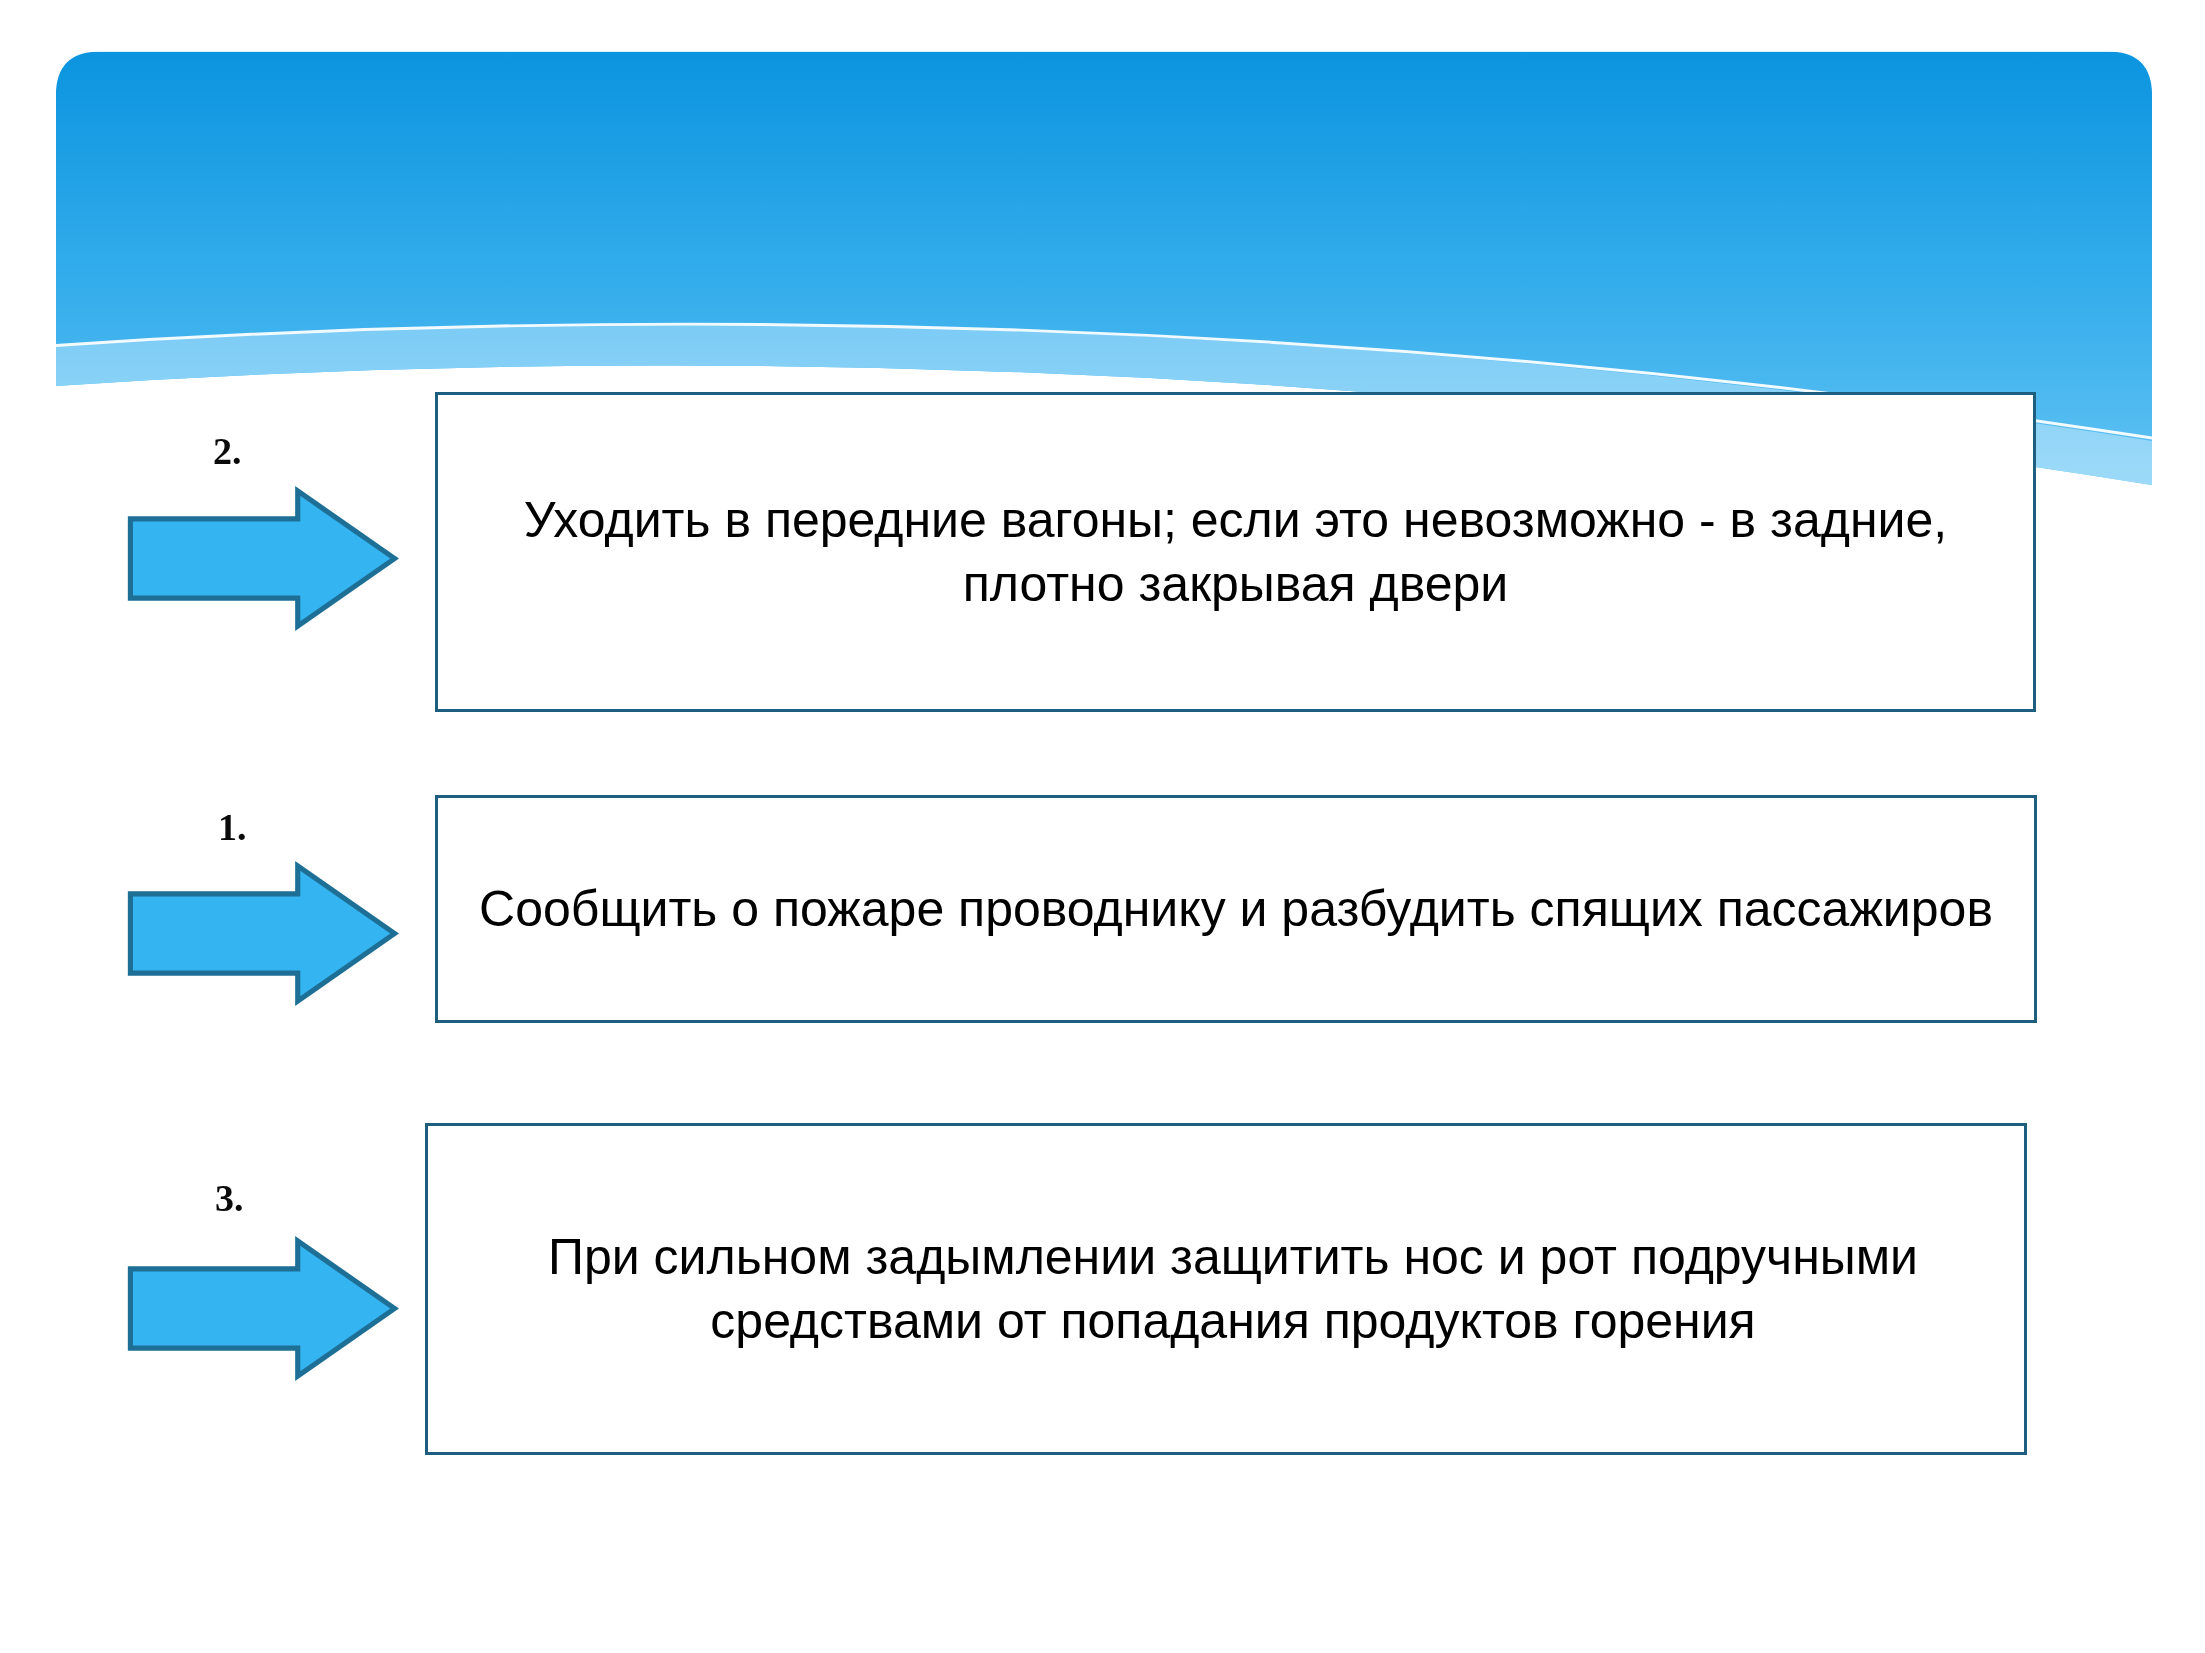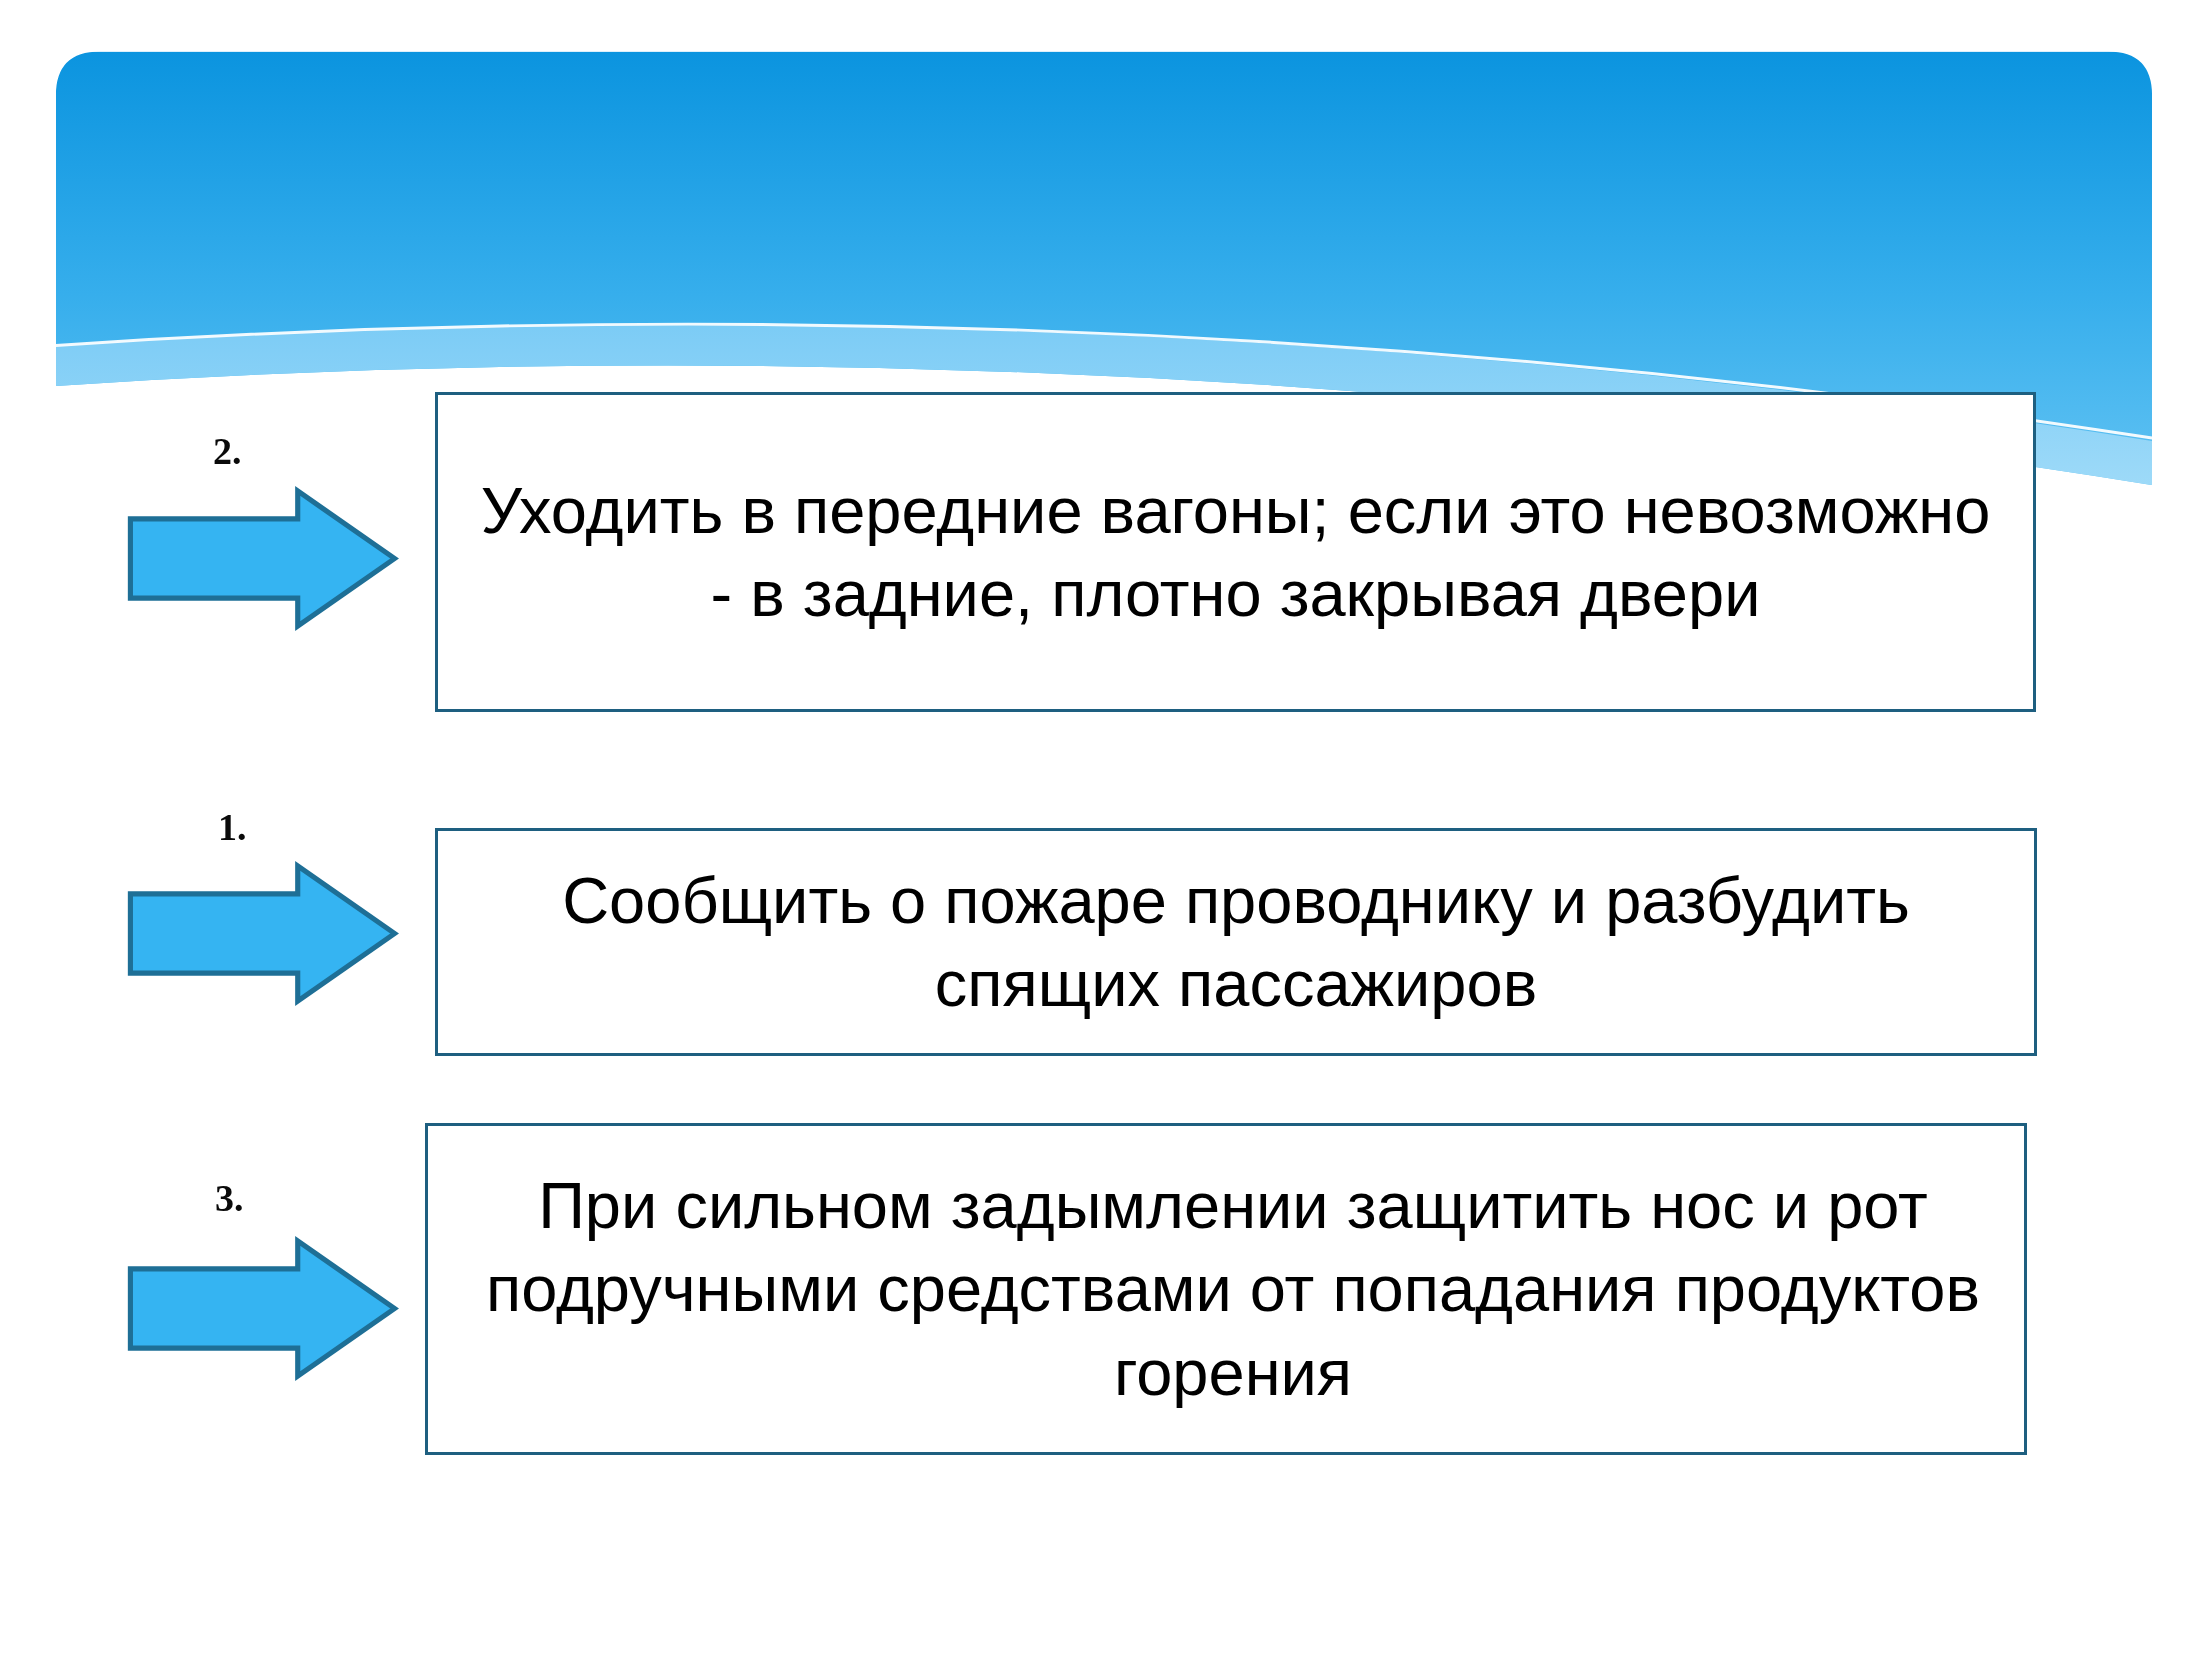"Уходить в передние вагоны; если" .step-box .box-text { font-size: 65px -> 50px }
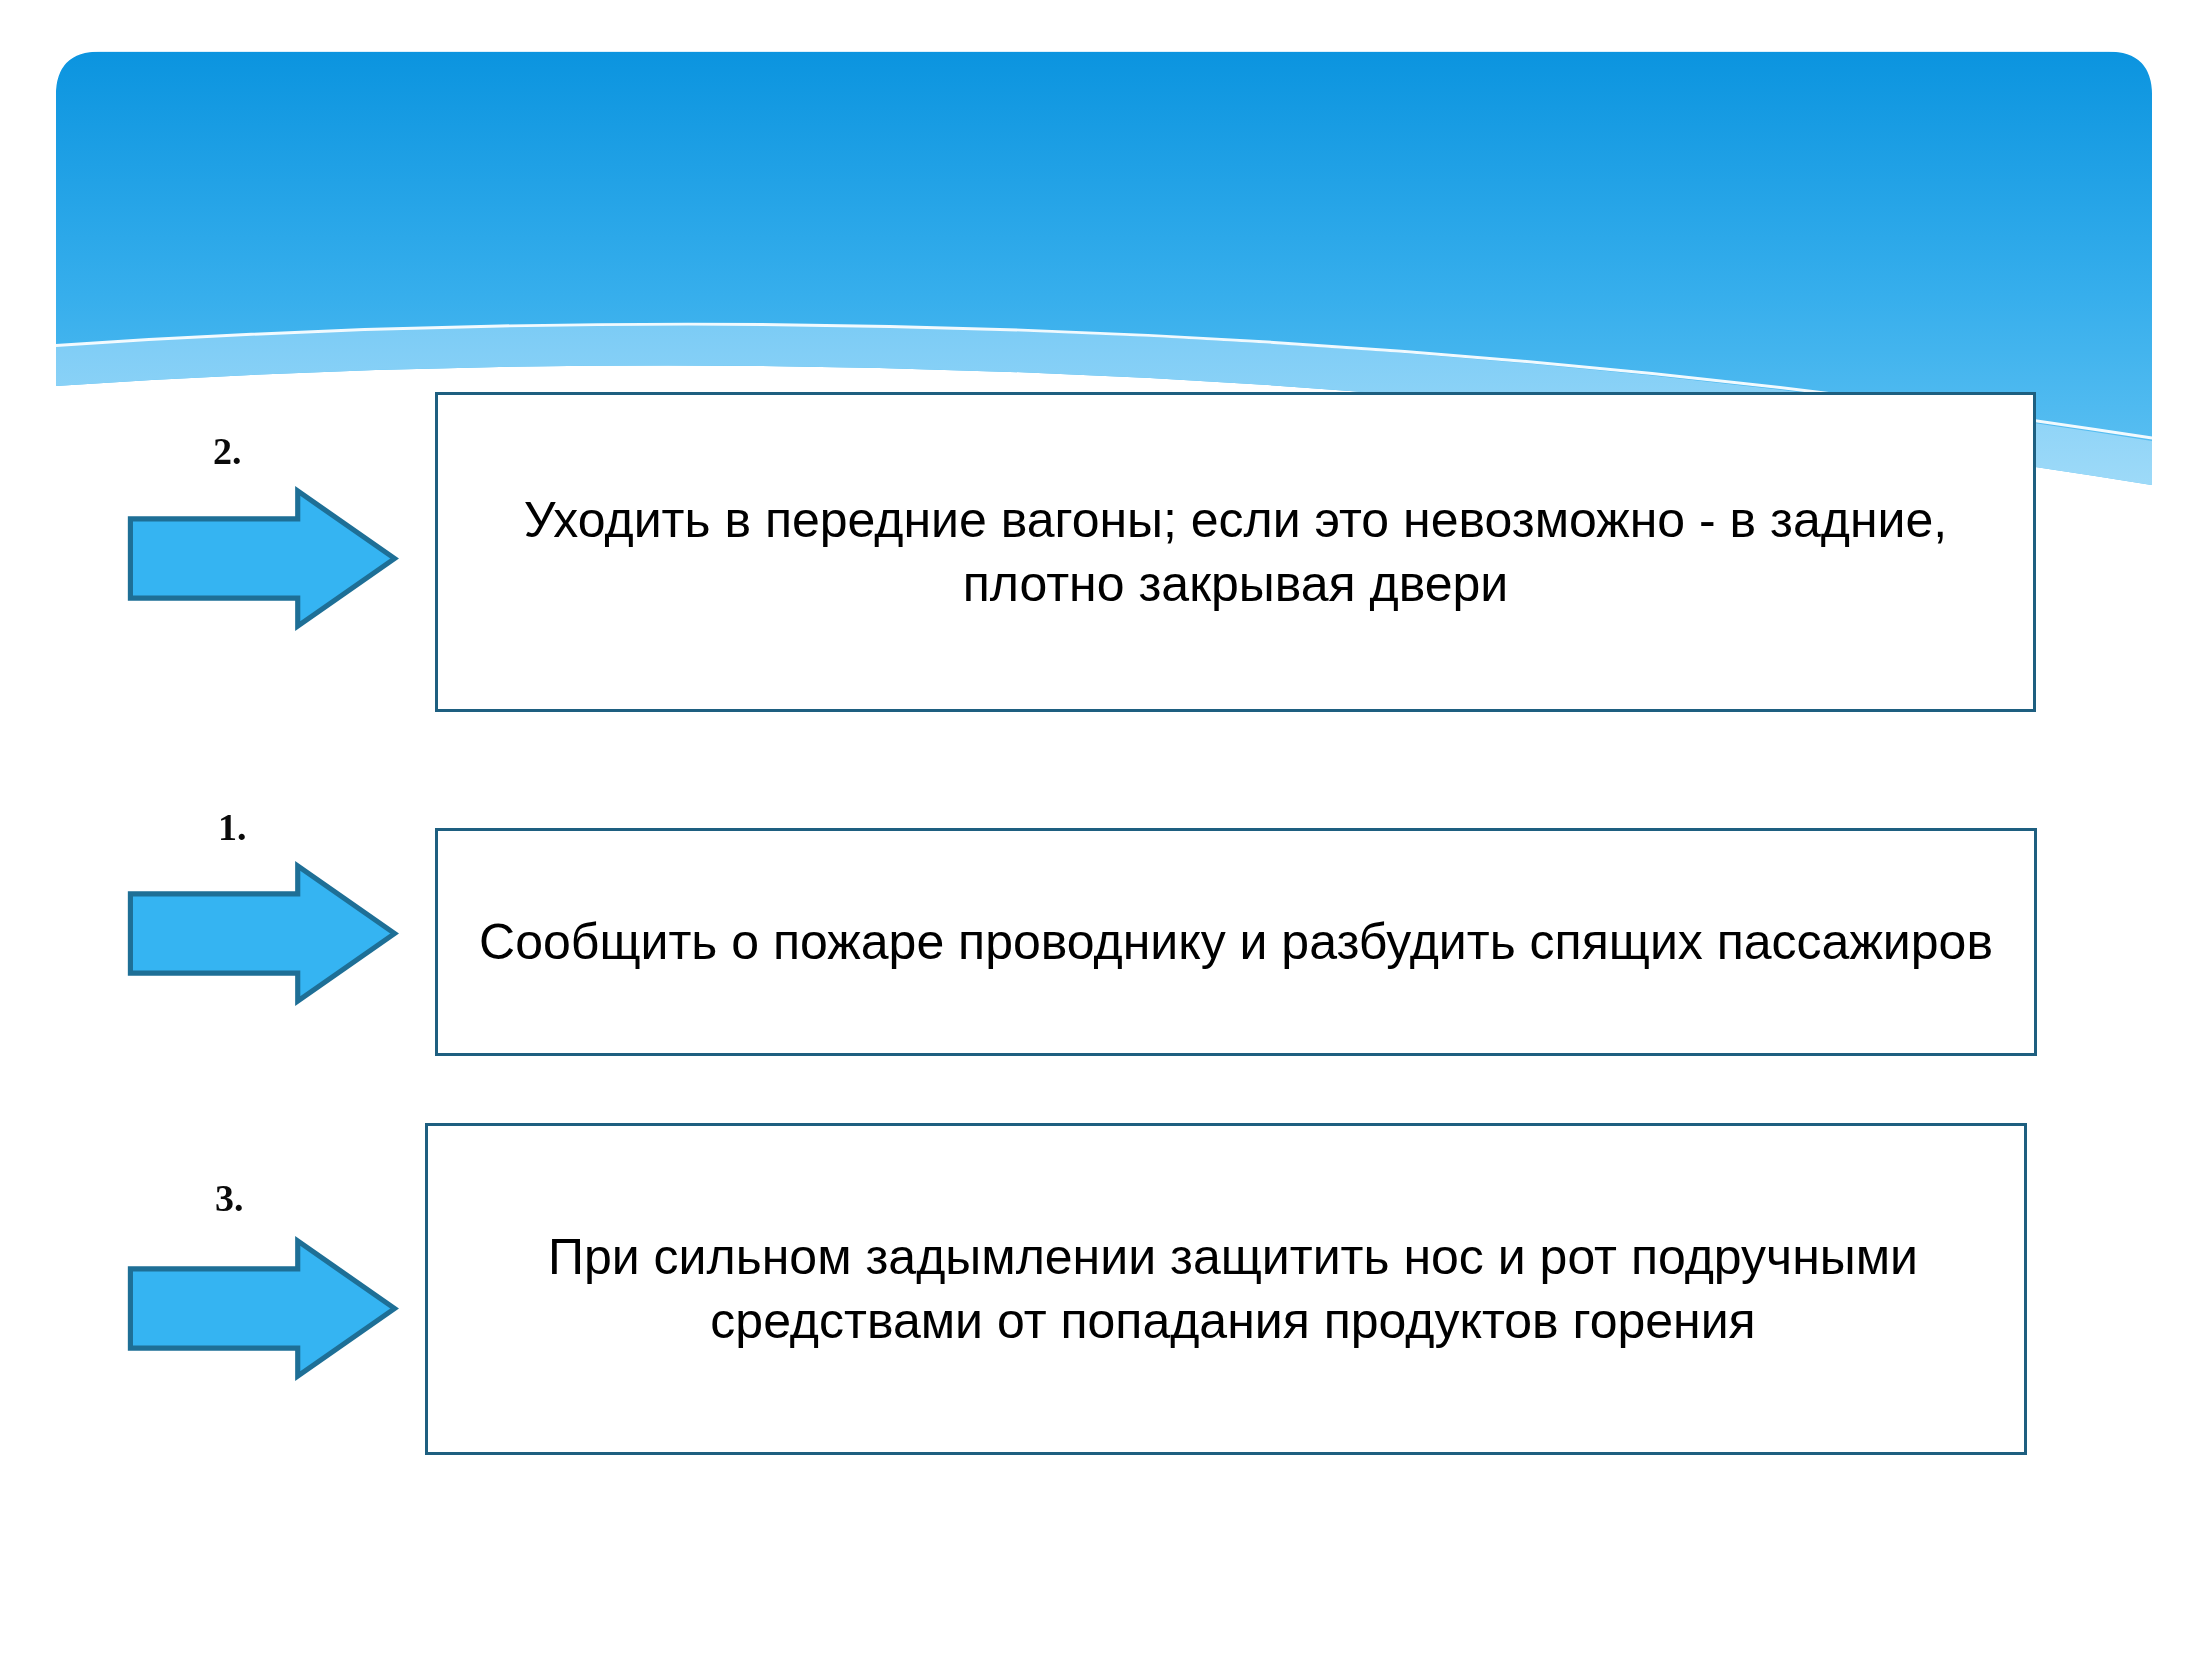"Сообщить о пожаре проводнику и" #step-box-2 { top: 828px -> 795px }
